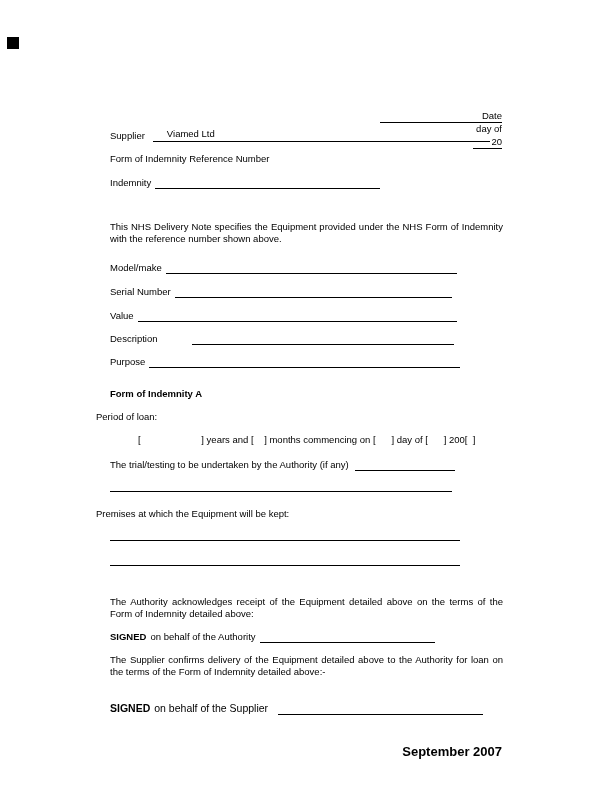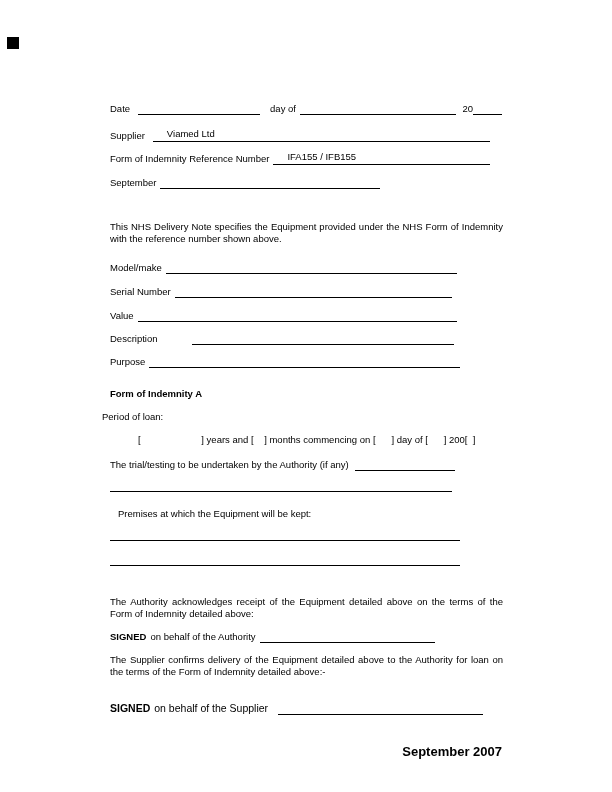"Date" div.row { flex-direction: none -> column; top: 102px -> 110px }
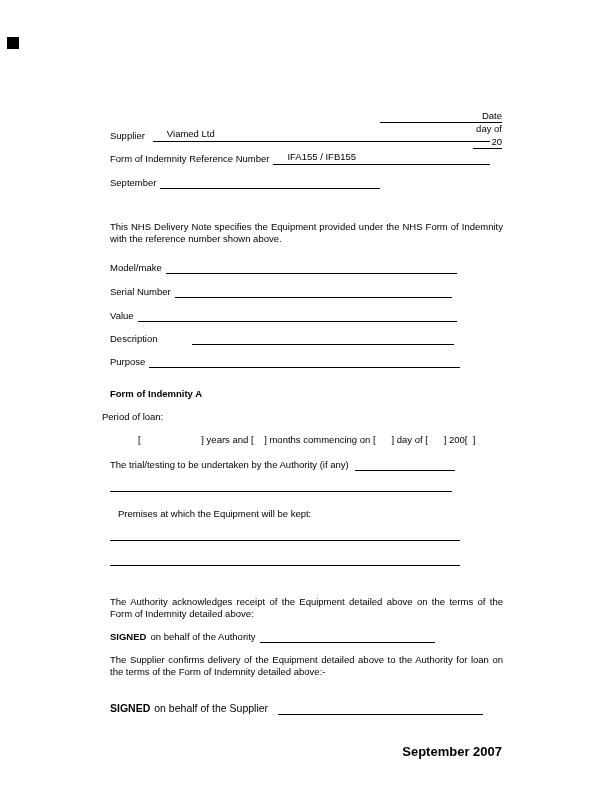"IFA155 / IFB155" span.fill { html: <span><span>IFA155 / IFB155</span></span> -> none }
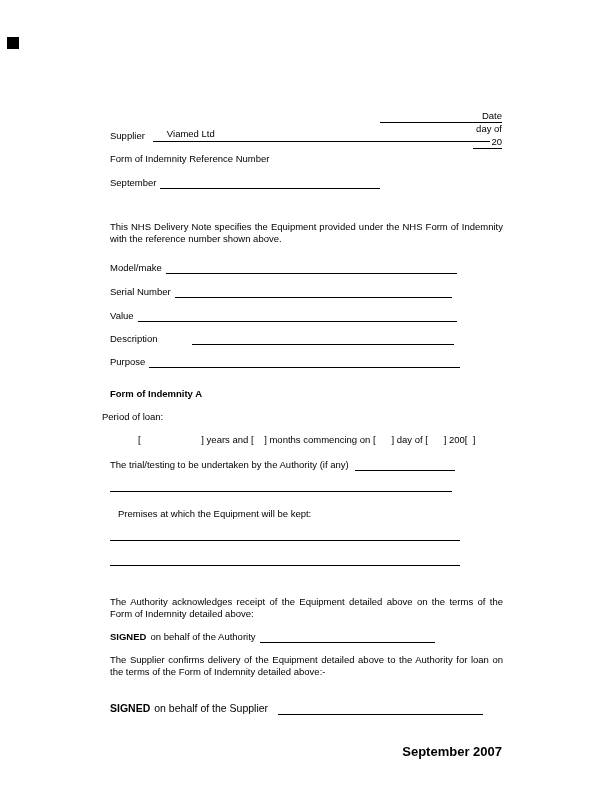"September" span.lbl { text: September -> Indemnity }
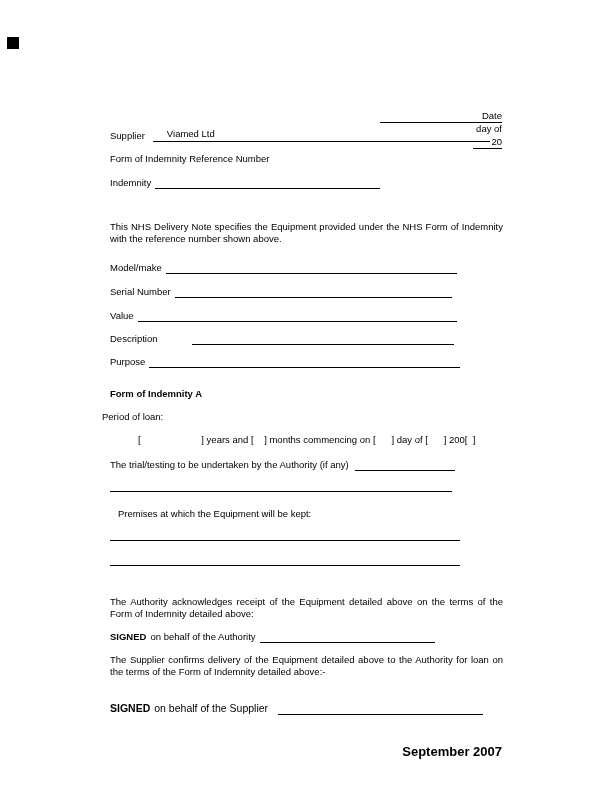"Period of loan:" .plain { left: 102px -> 96px }
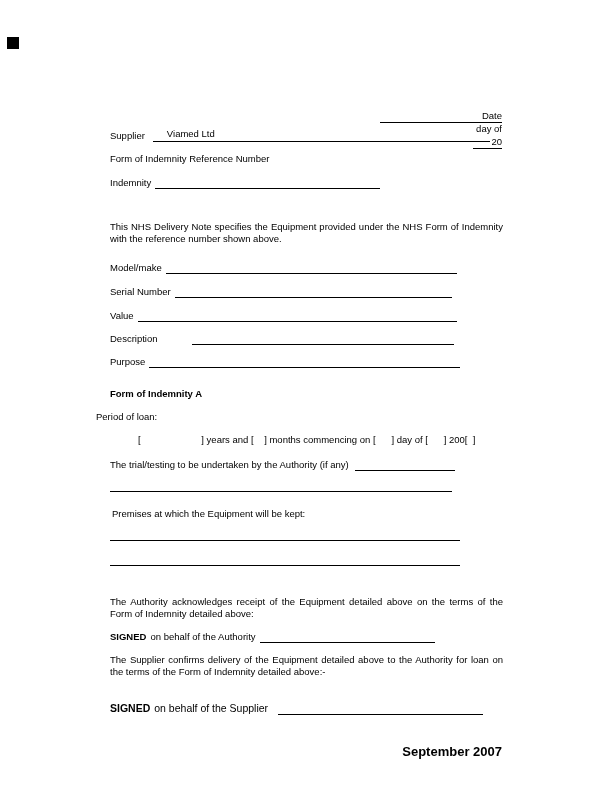"Premises at which the Equipment" div.plain { margin-left: 16px -> none }
